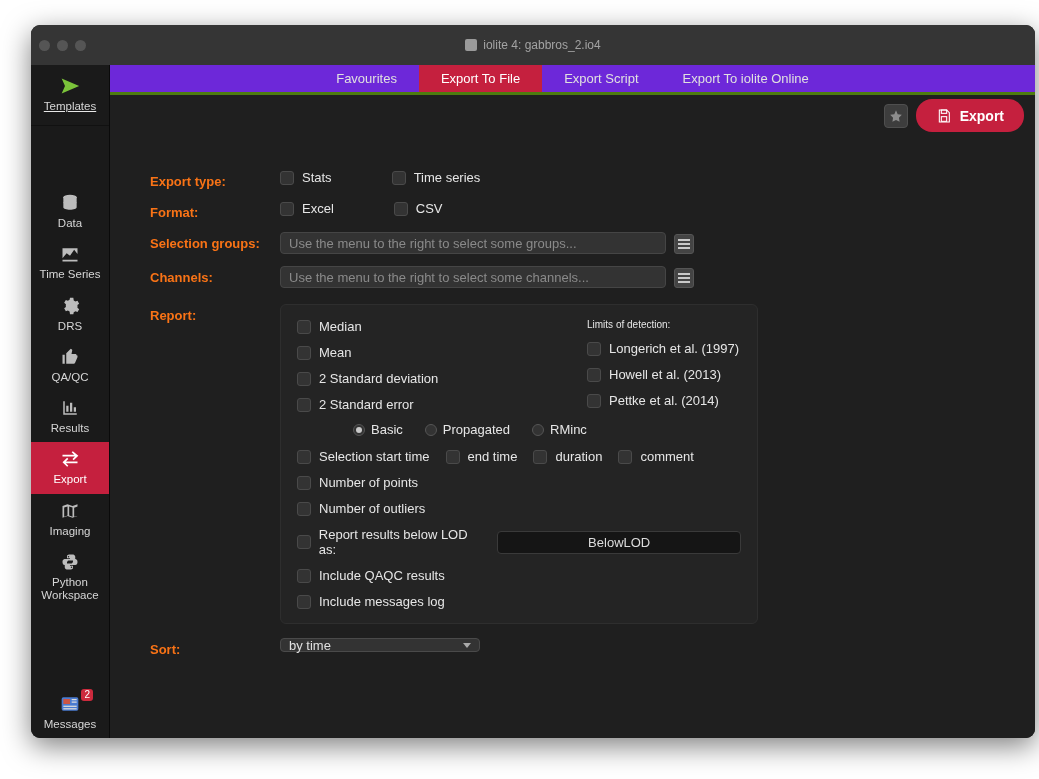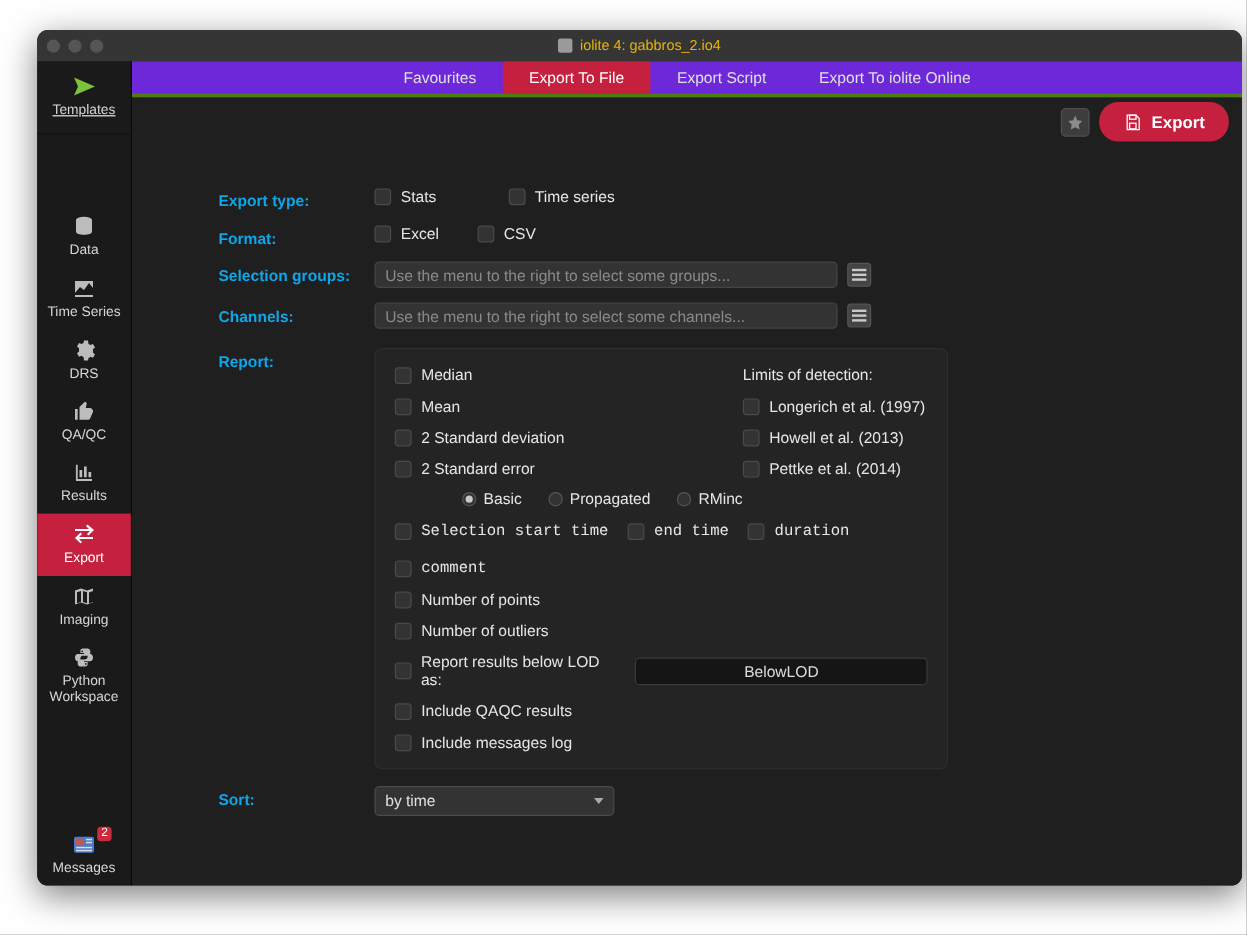"iolite 4: gabbros_2.io4" .titlebar { color: #eab308 -> #a3a3a3; height: 26px -> 40px }
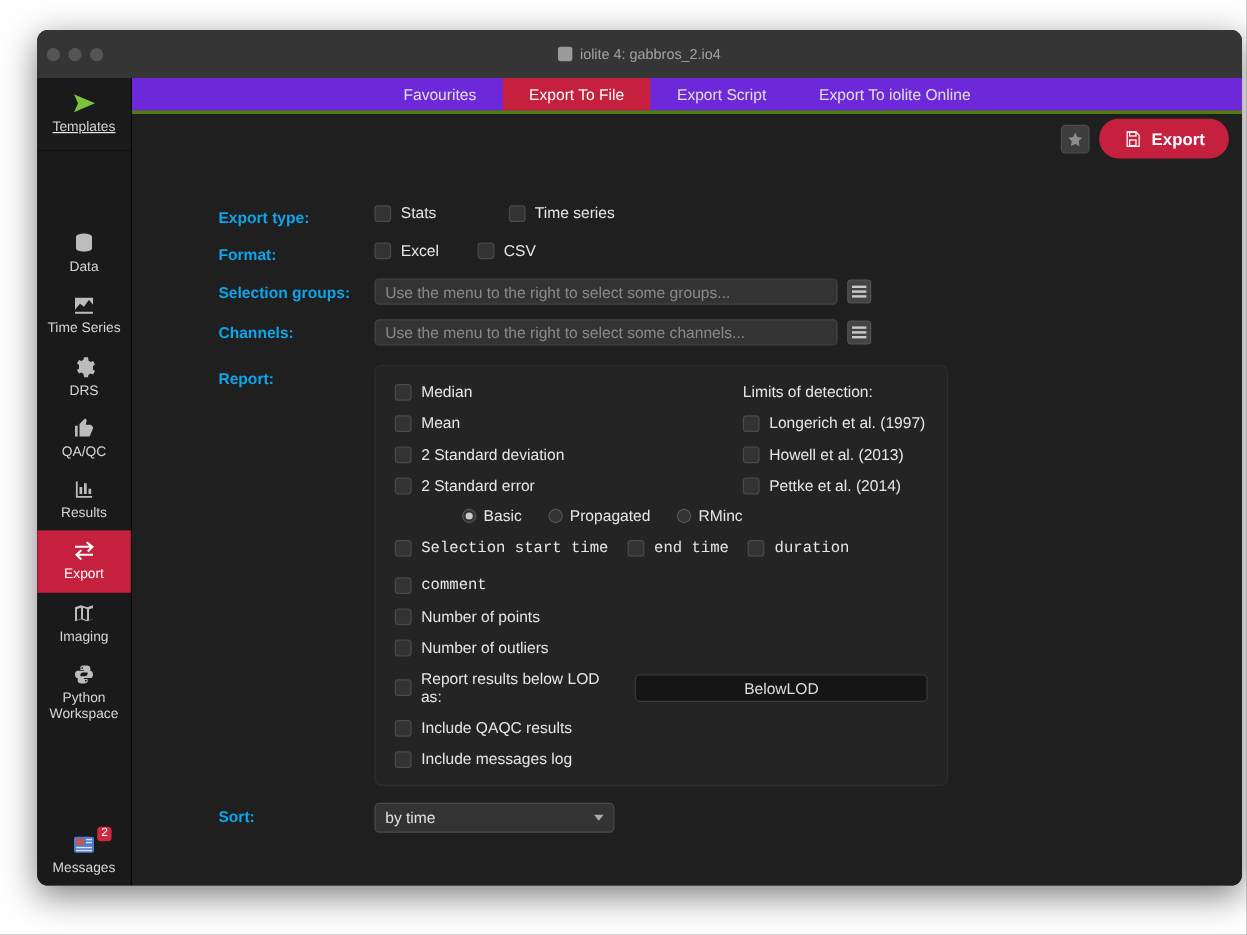"Export type:" .row>.lbl { color: #0ea5e9 -> #f97316; margin-left: 32px -> none }
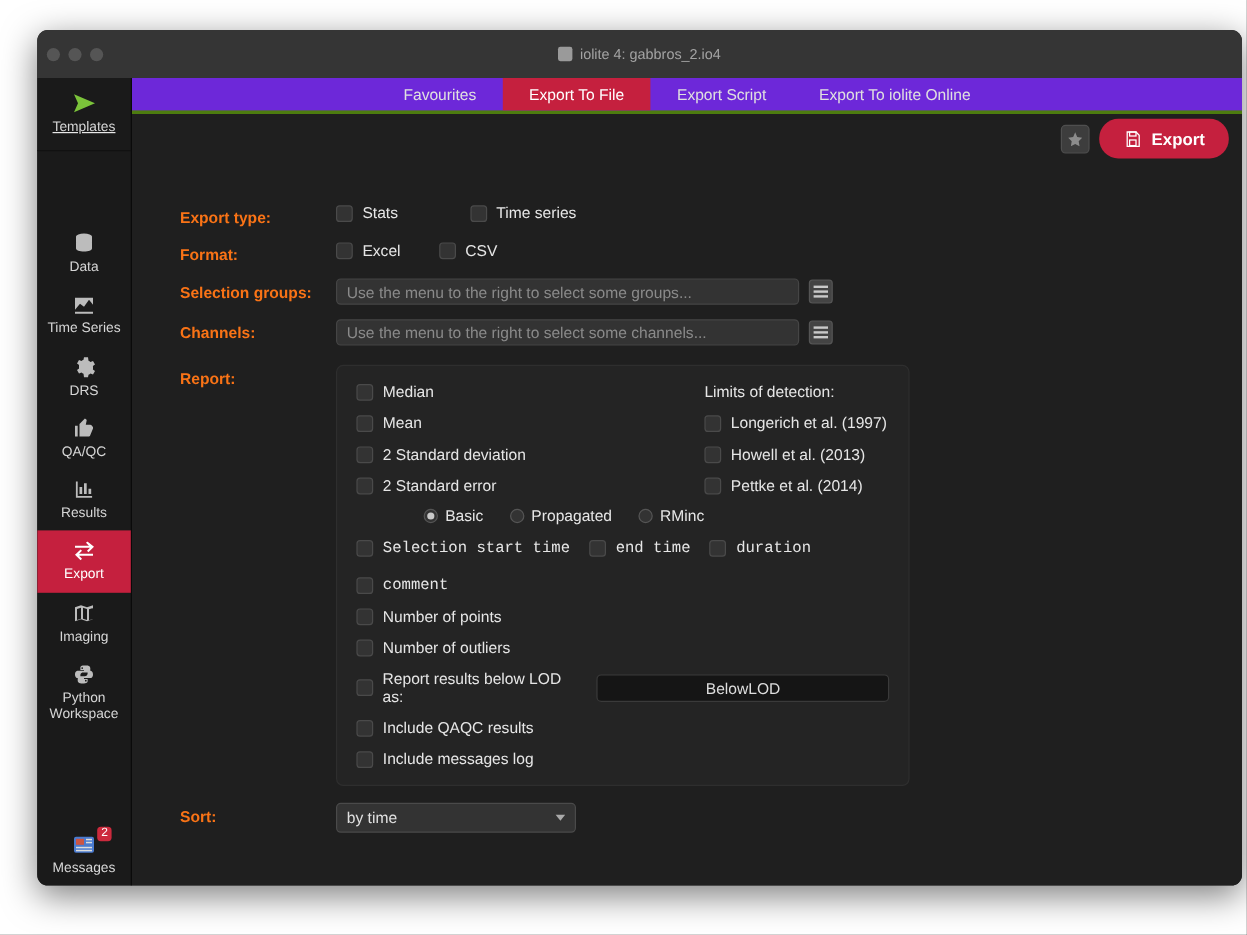"Stats" .row>.val { align-items: center -> flex-end }
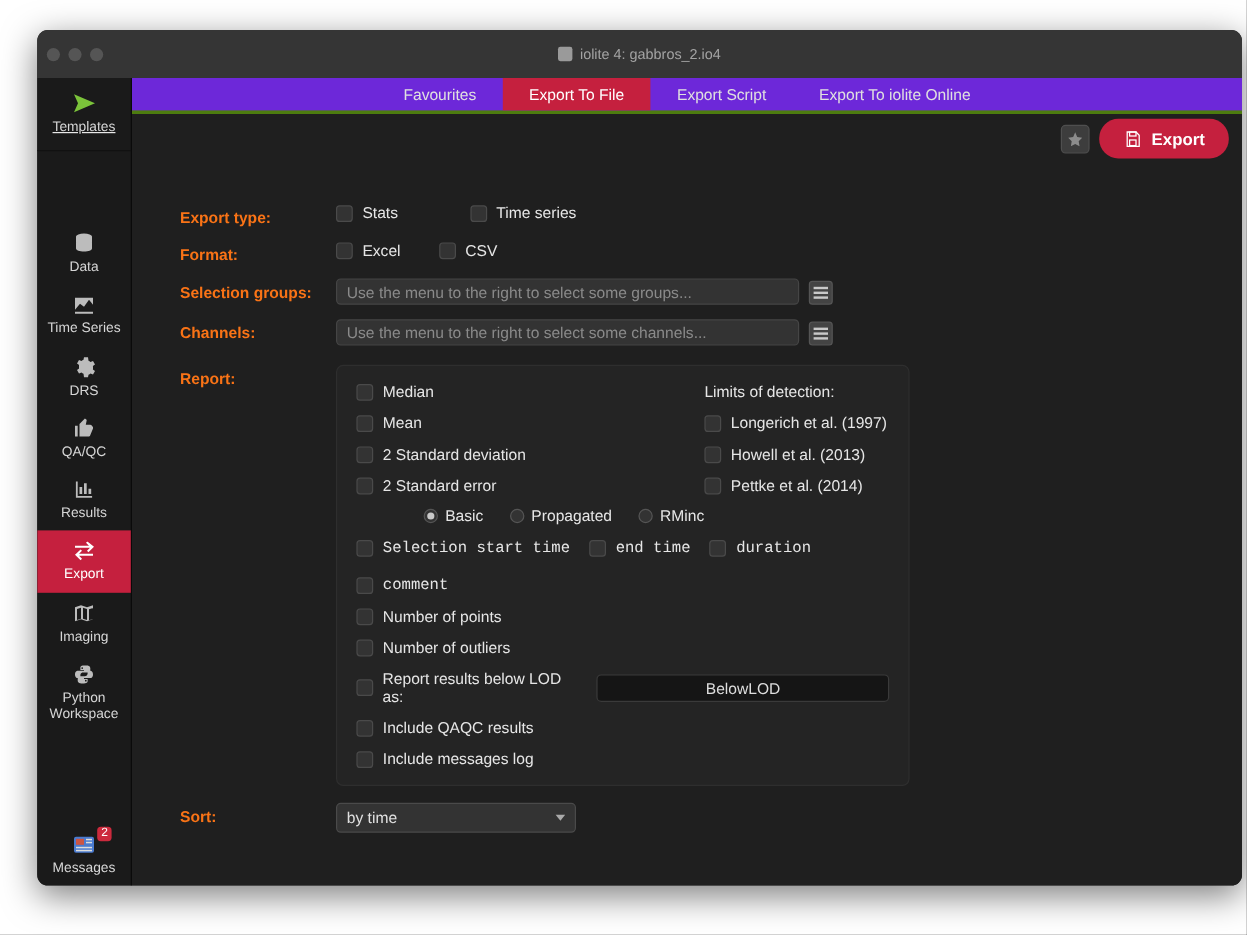"Excel" div.val { gap: 32px -> 60px }
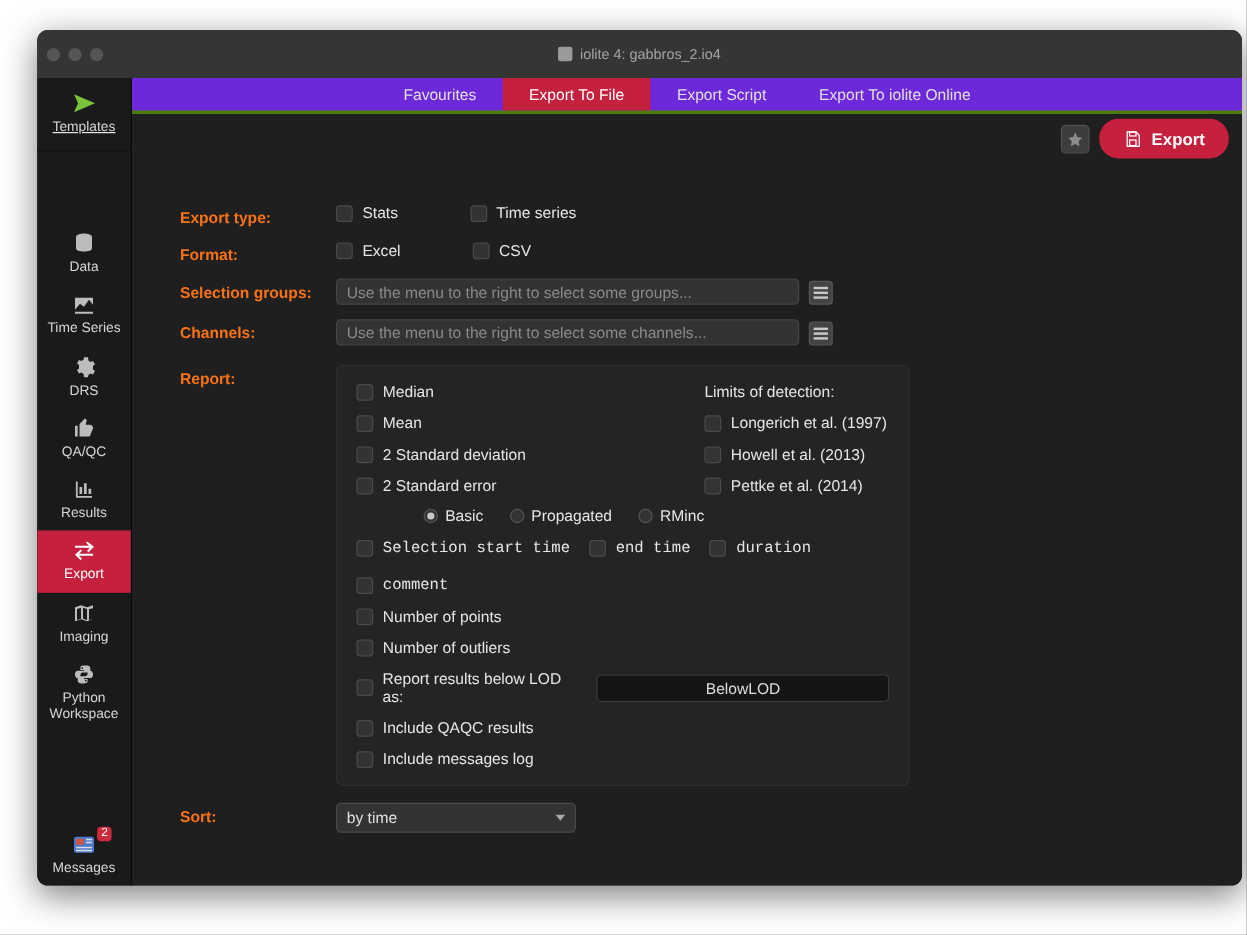"Limits of detection:" .static-label { font-size: 13px -> 10px }
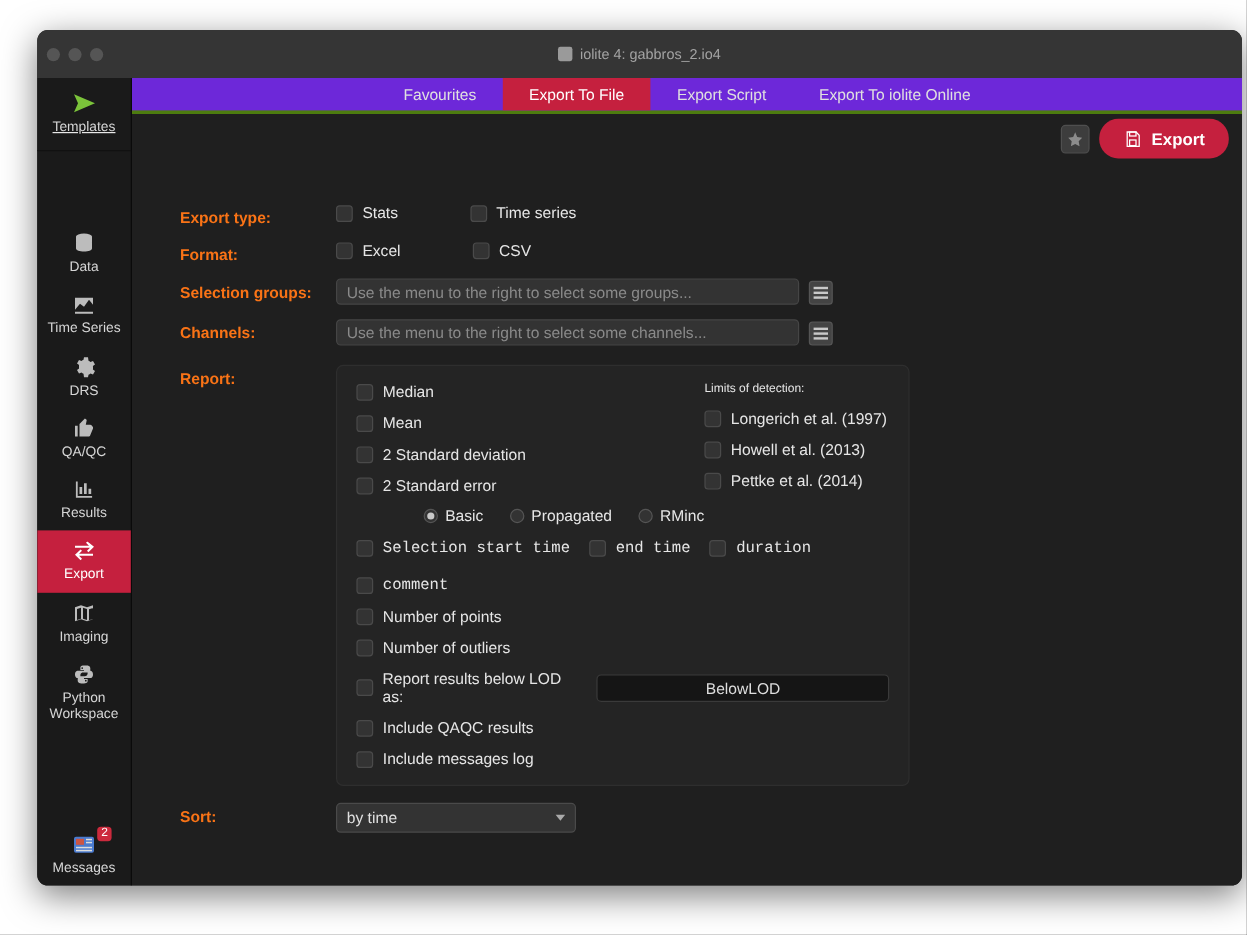"Selection start time" .inline-chk-row { font-family: Liberation Mono, monospace -> none }
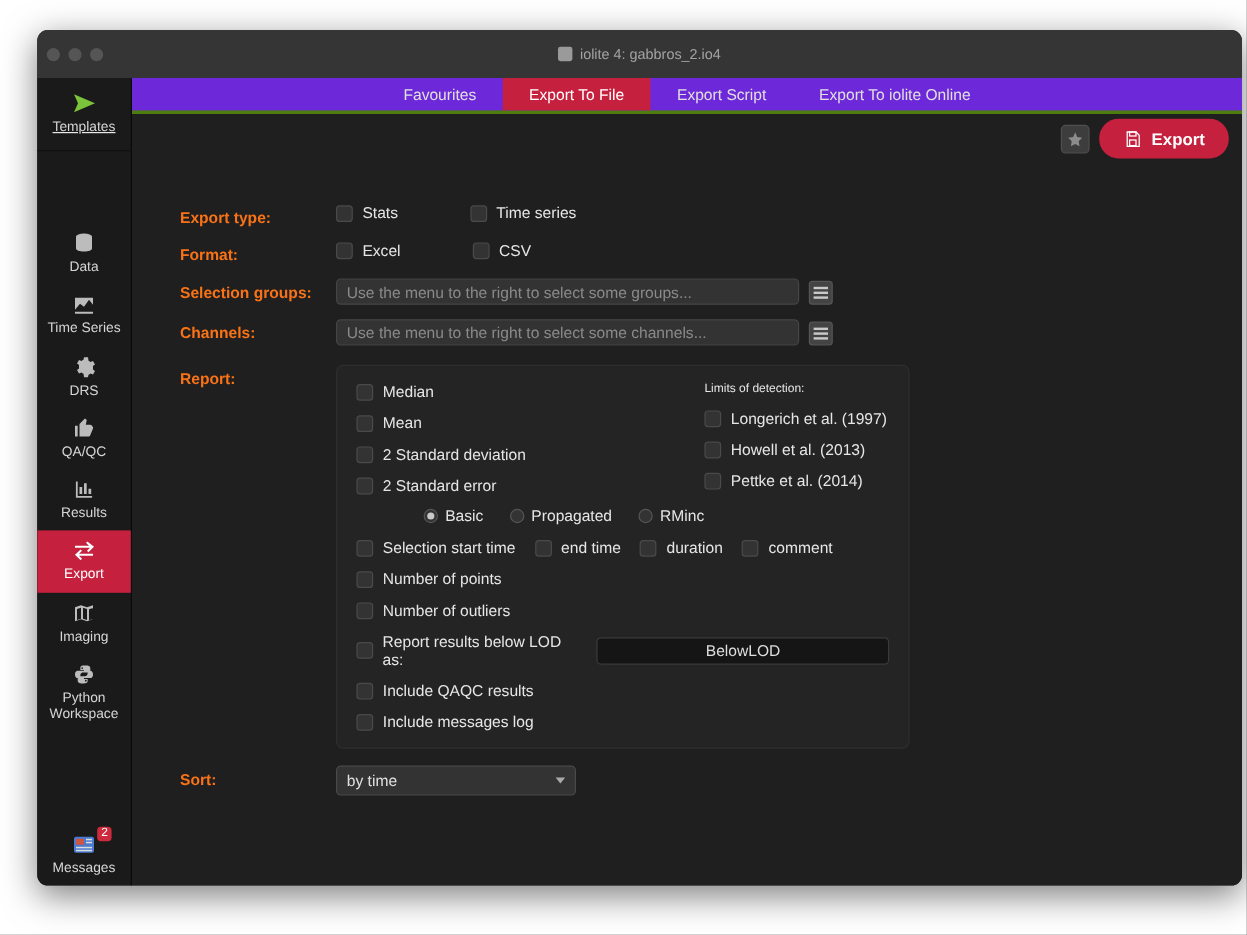"by time" .selectbox { height: 25px -> 14px }
